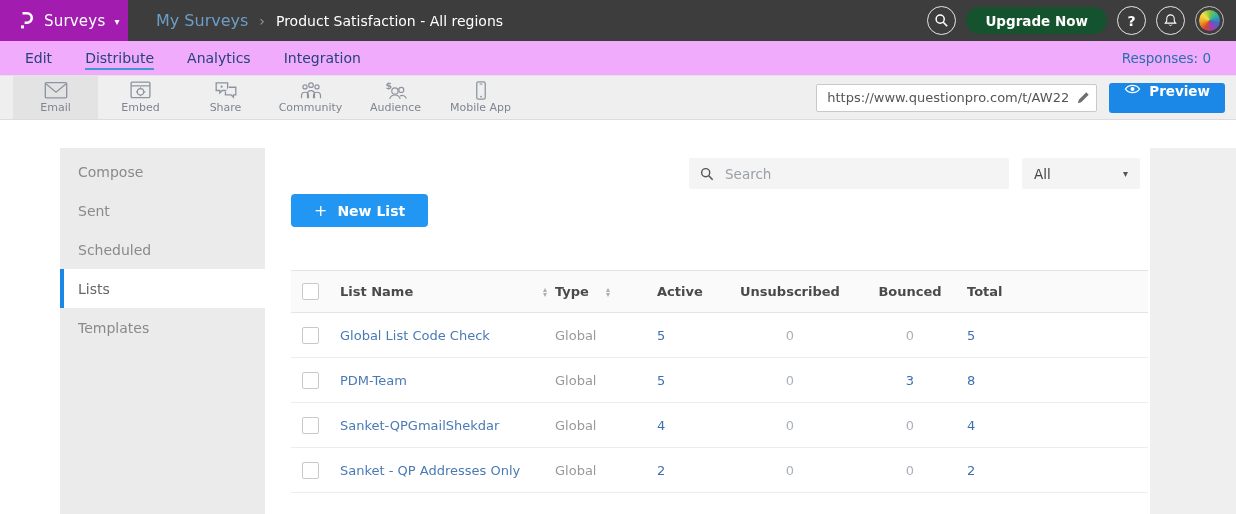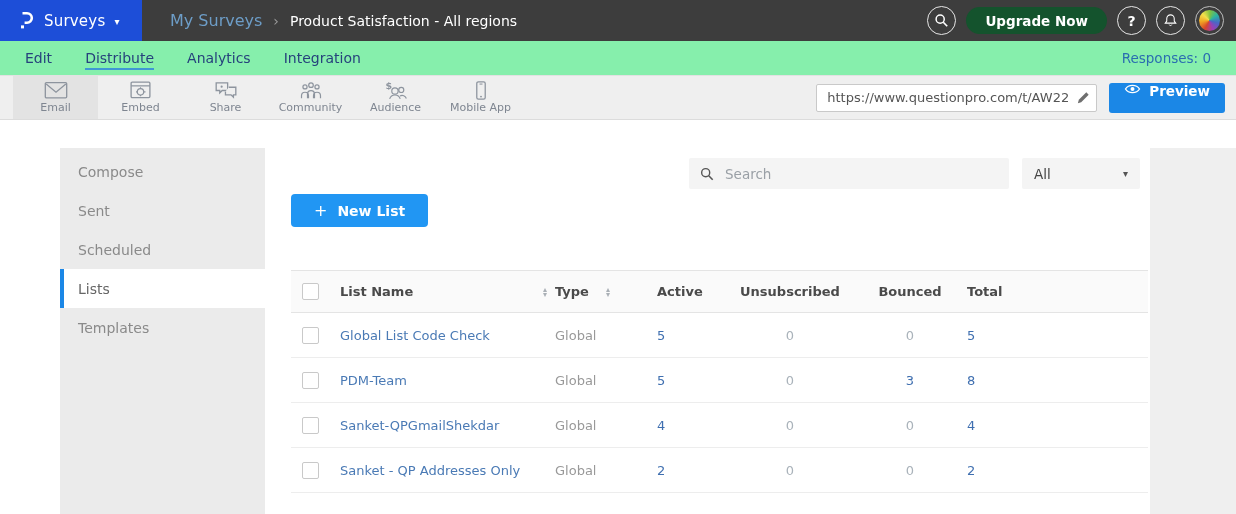"Surveys" .brand { background: #1d4ed8 -> #a21caf; width: 142px -> 128px }
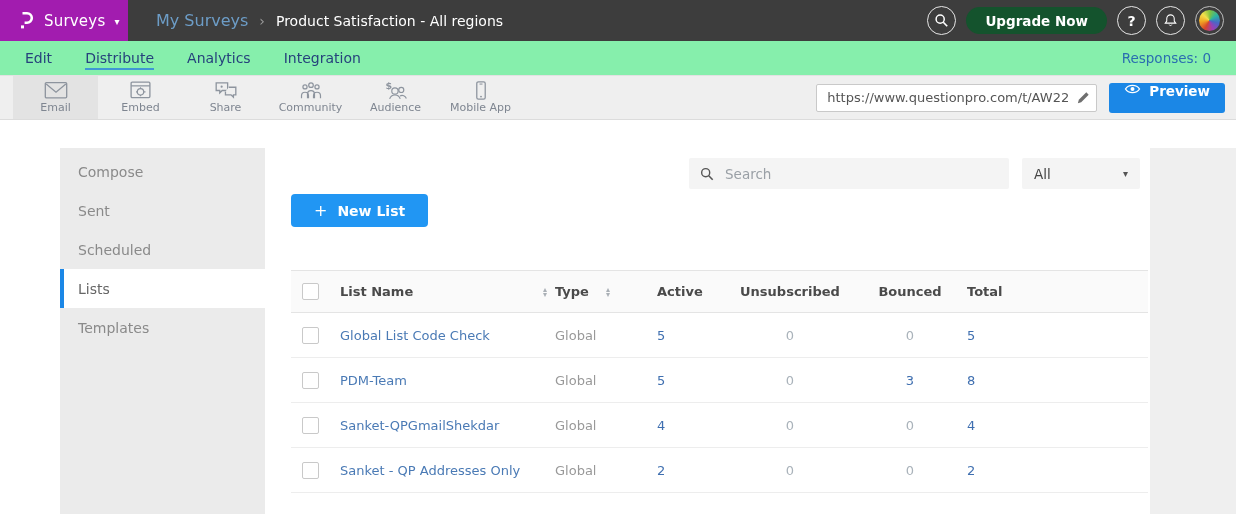"Edit" .tabs { background: #86efac -> #f0abfc }
